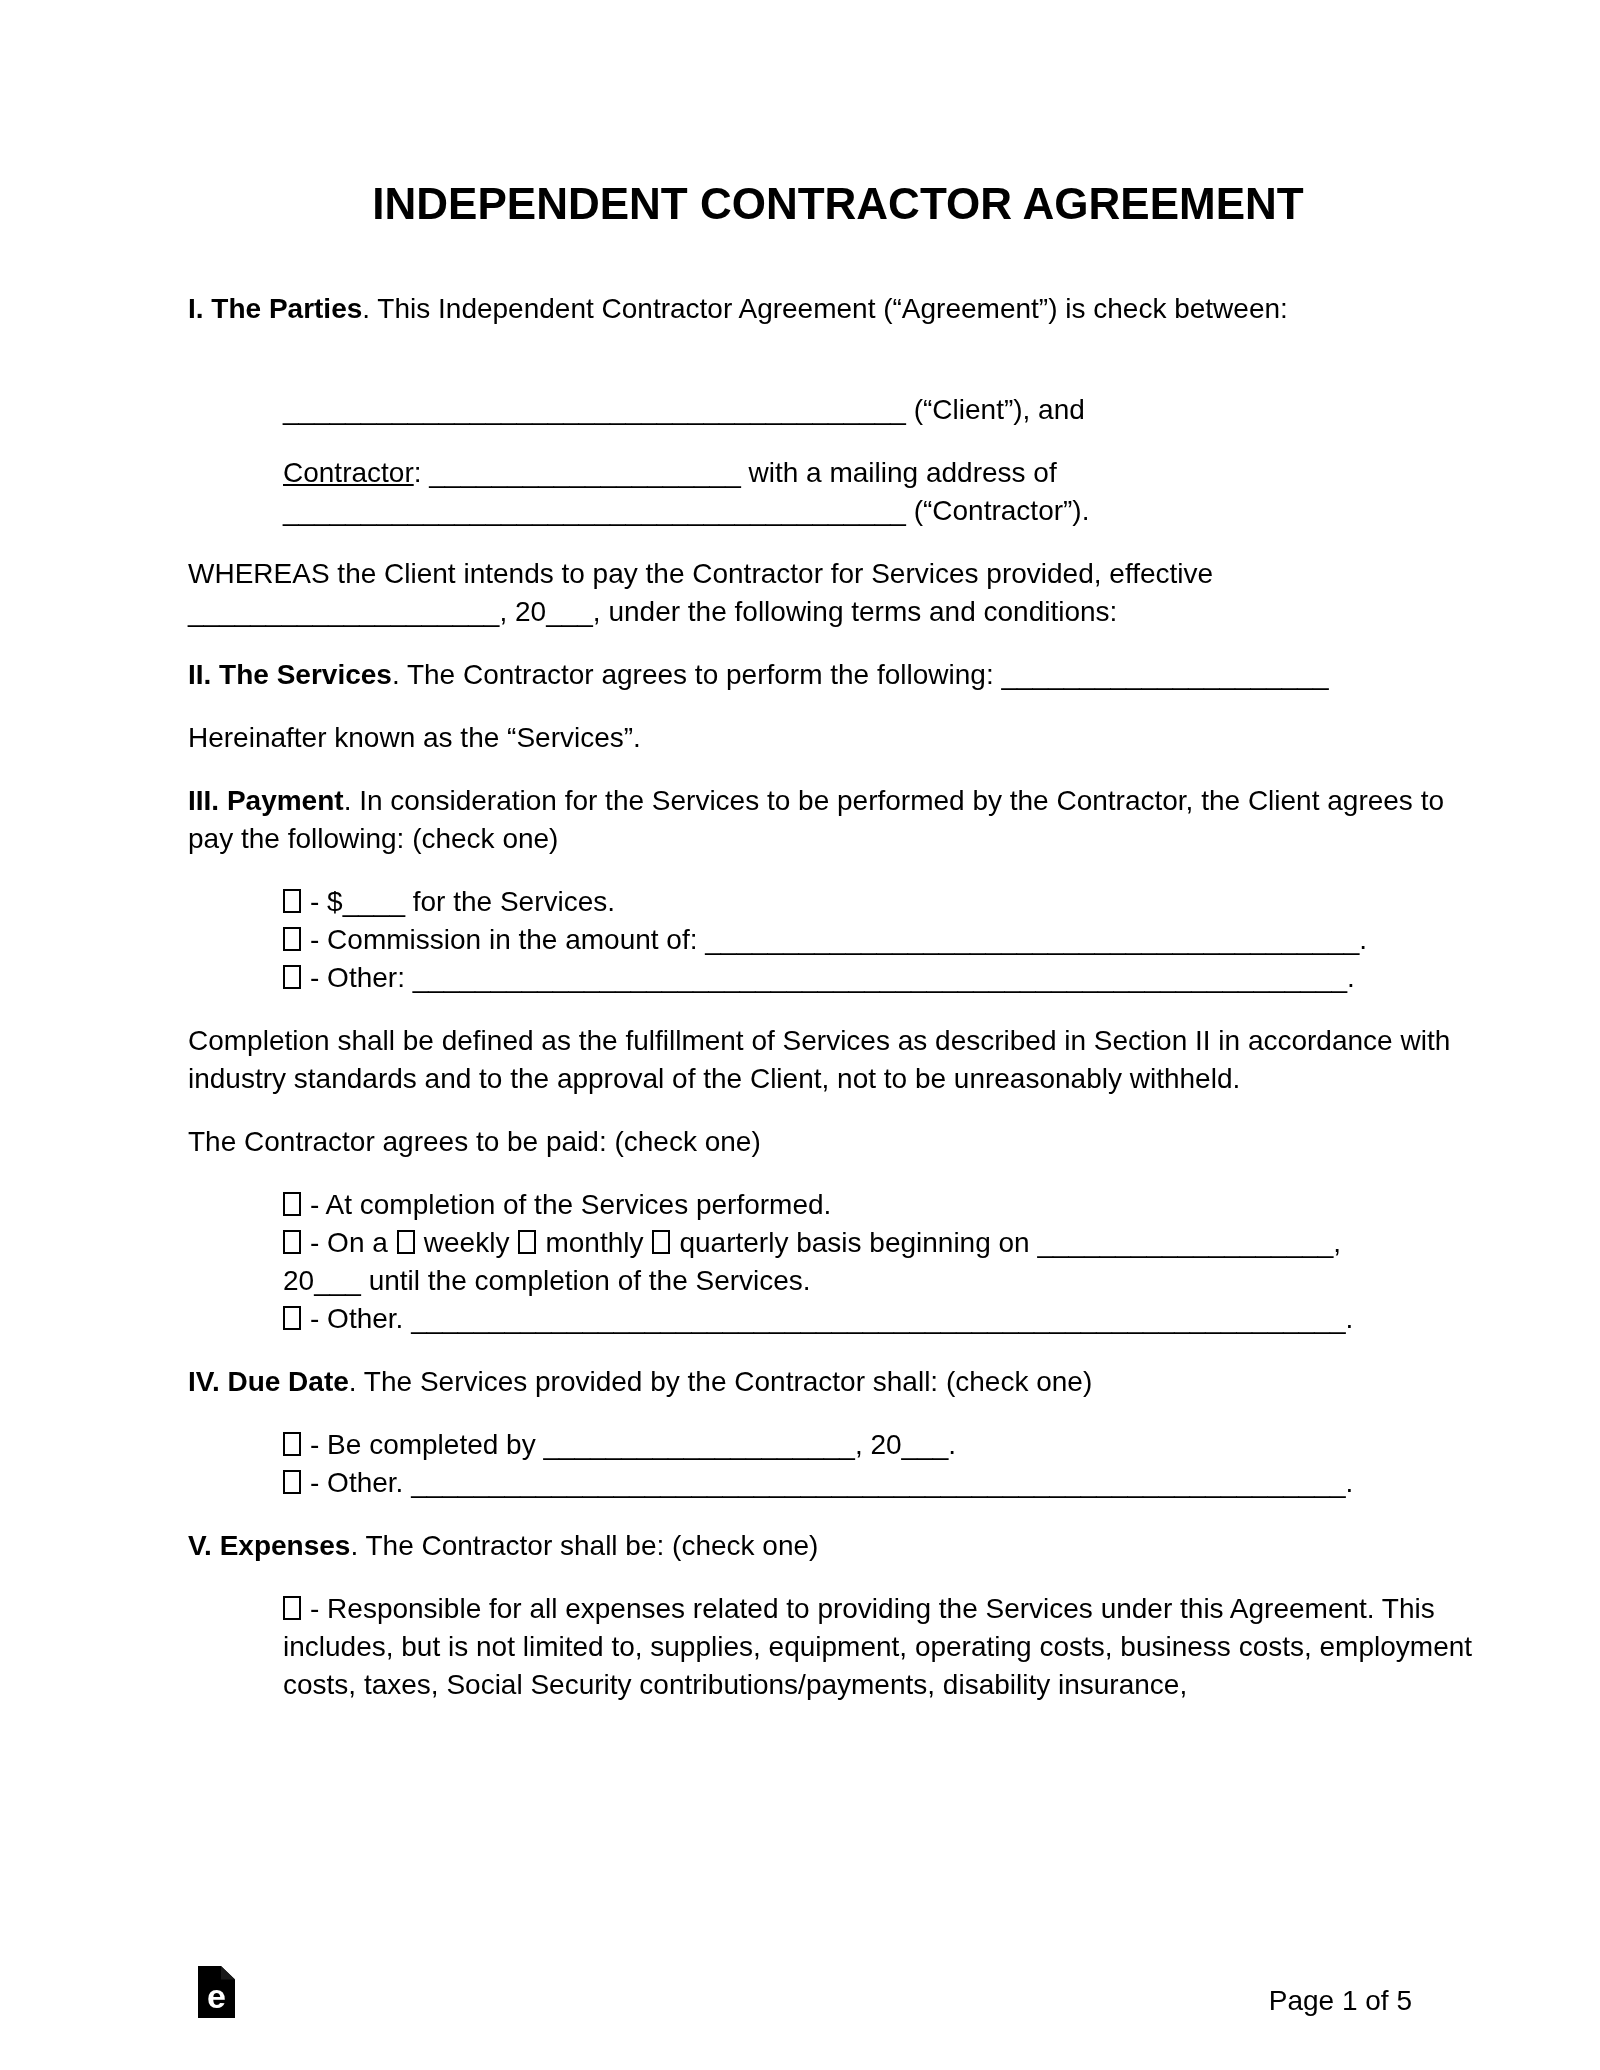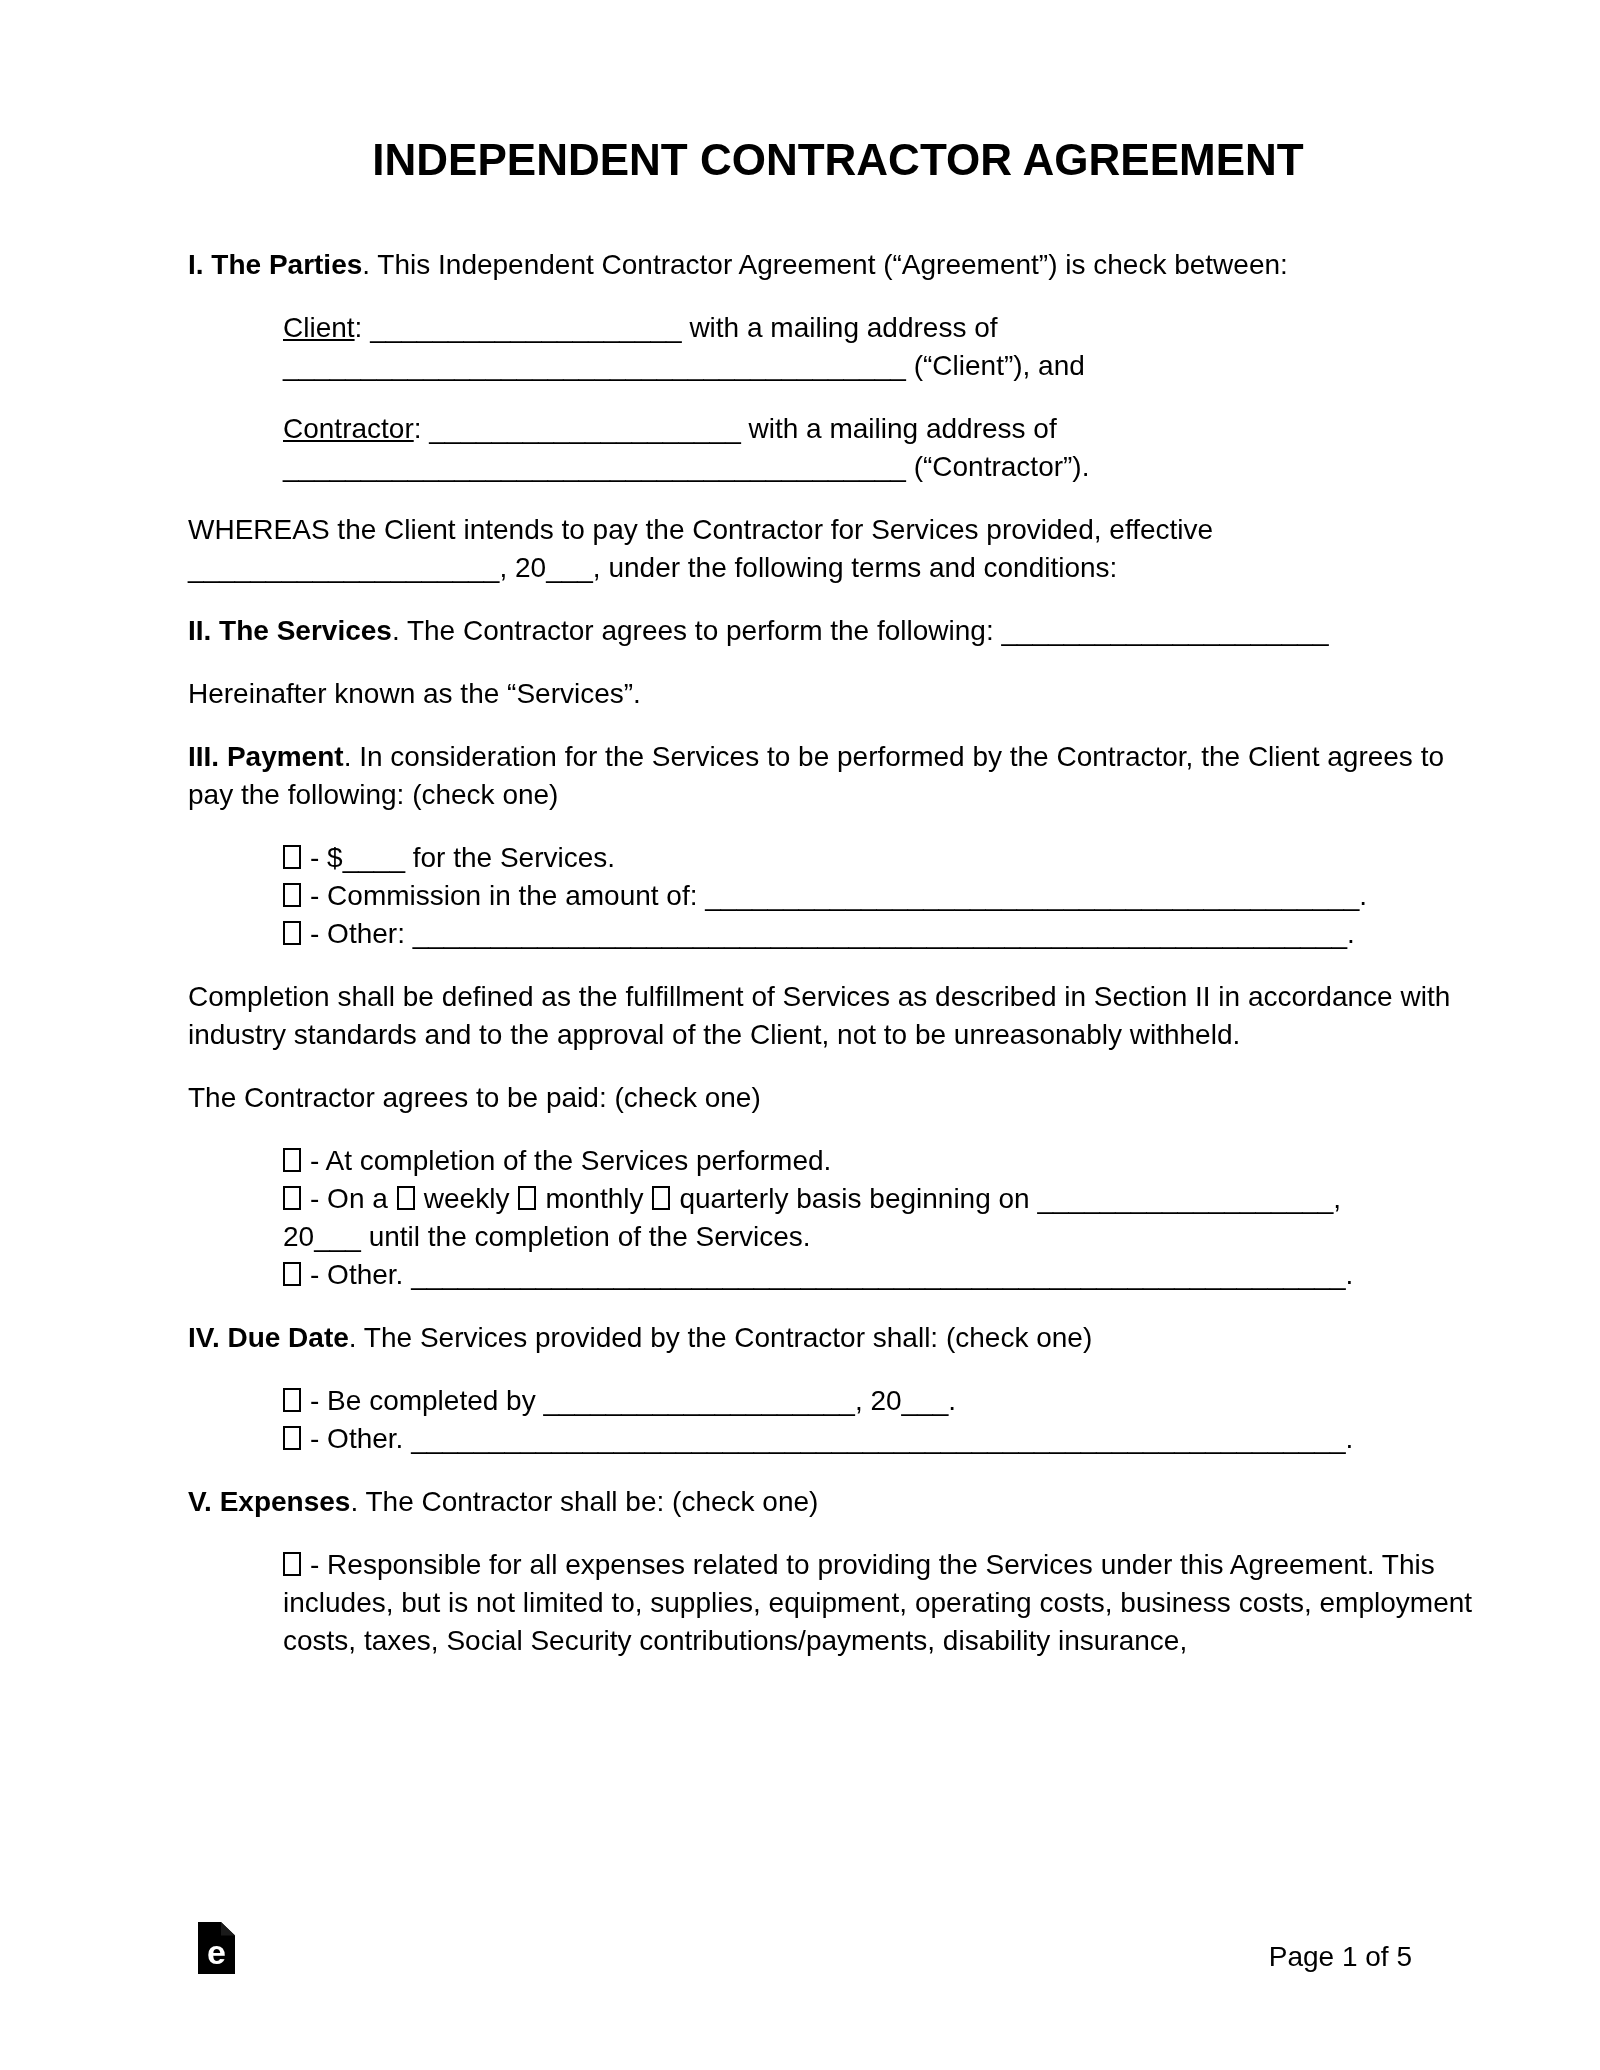"INDEPENDENT CONTRACTOR AGREEMENT" .page { margin-top: none -> 44px }
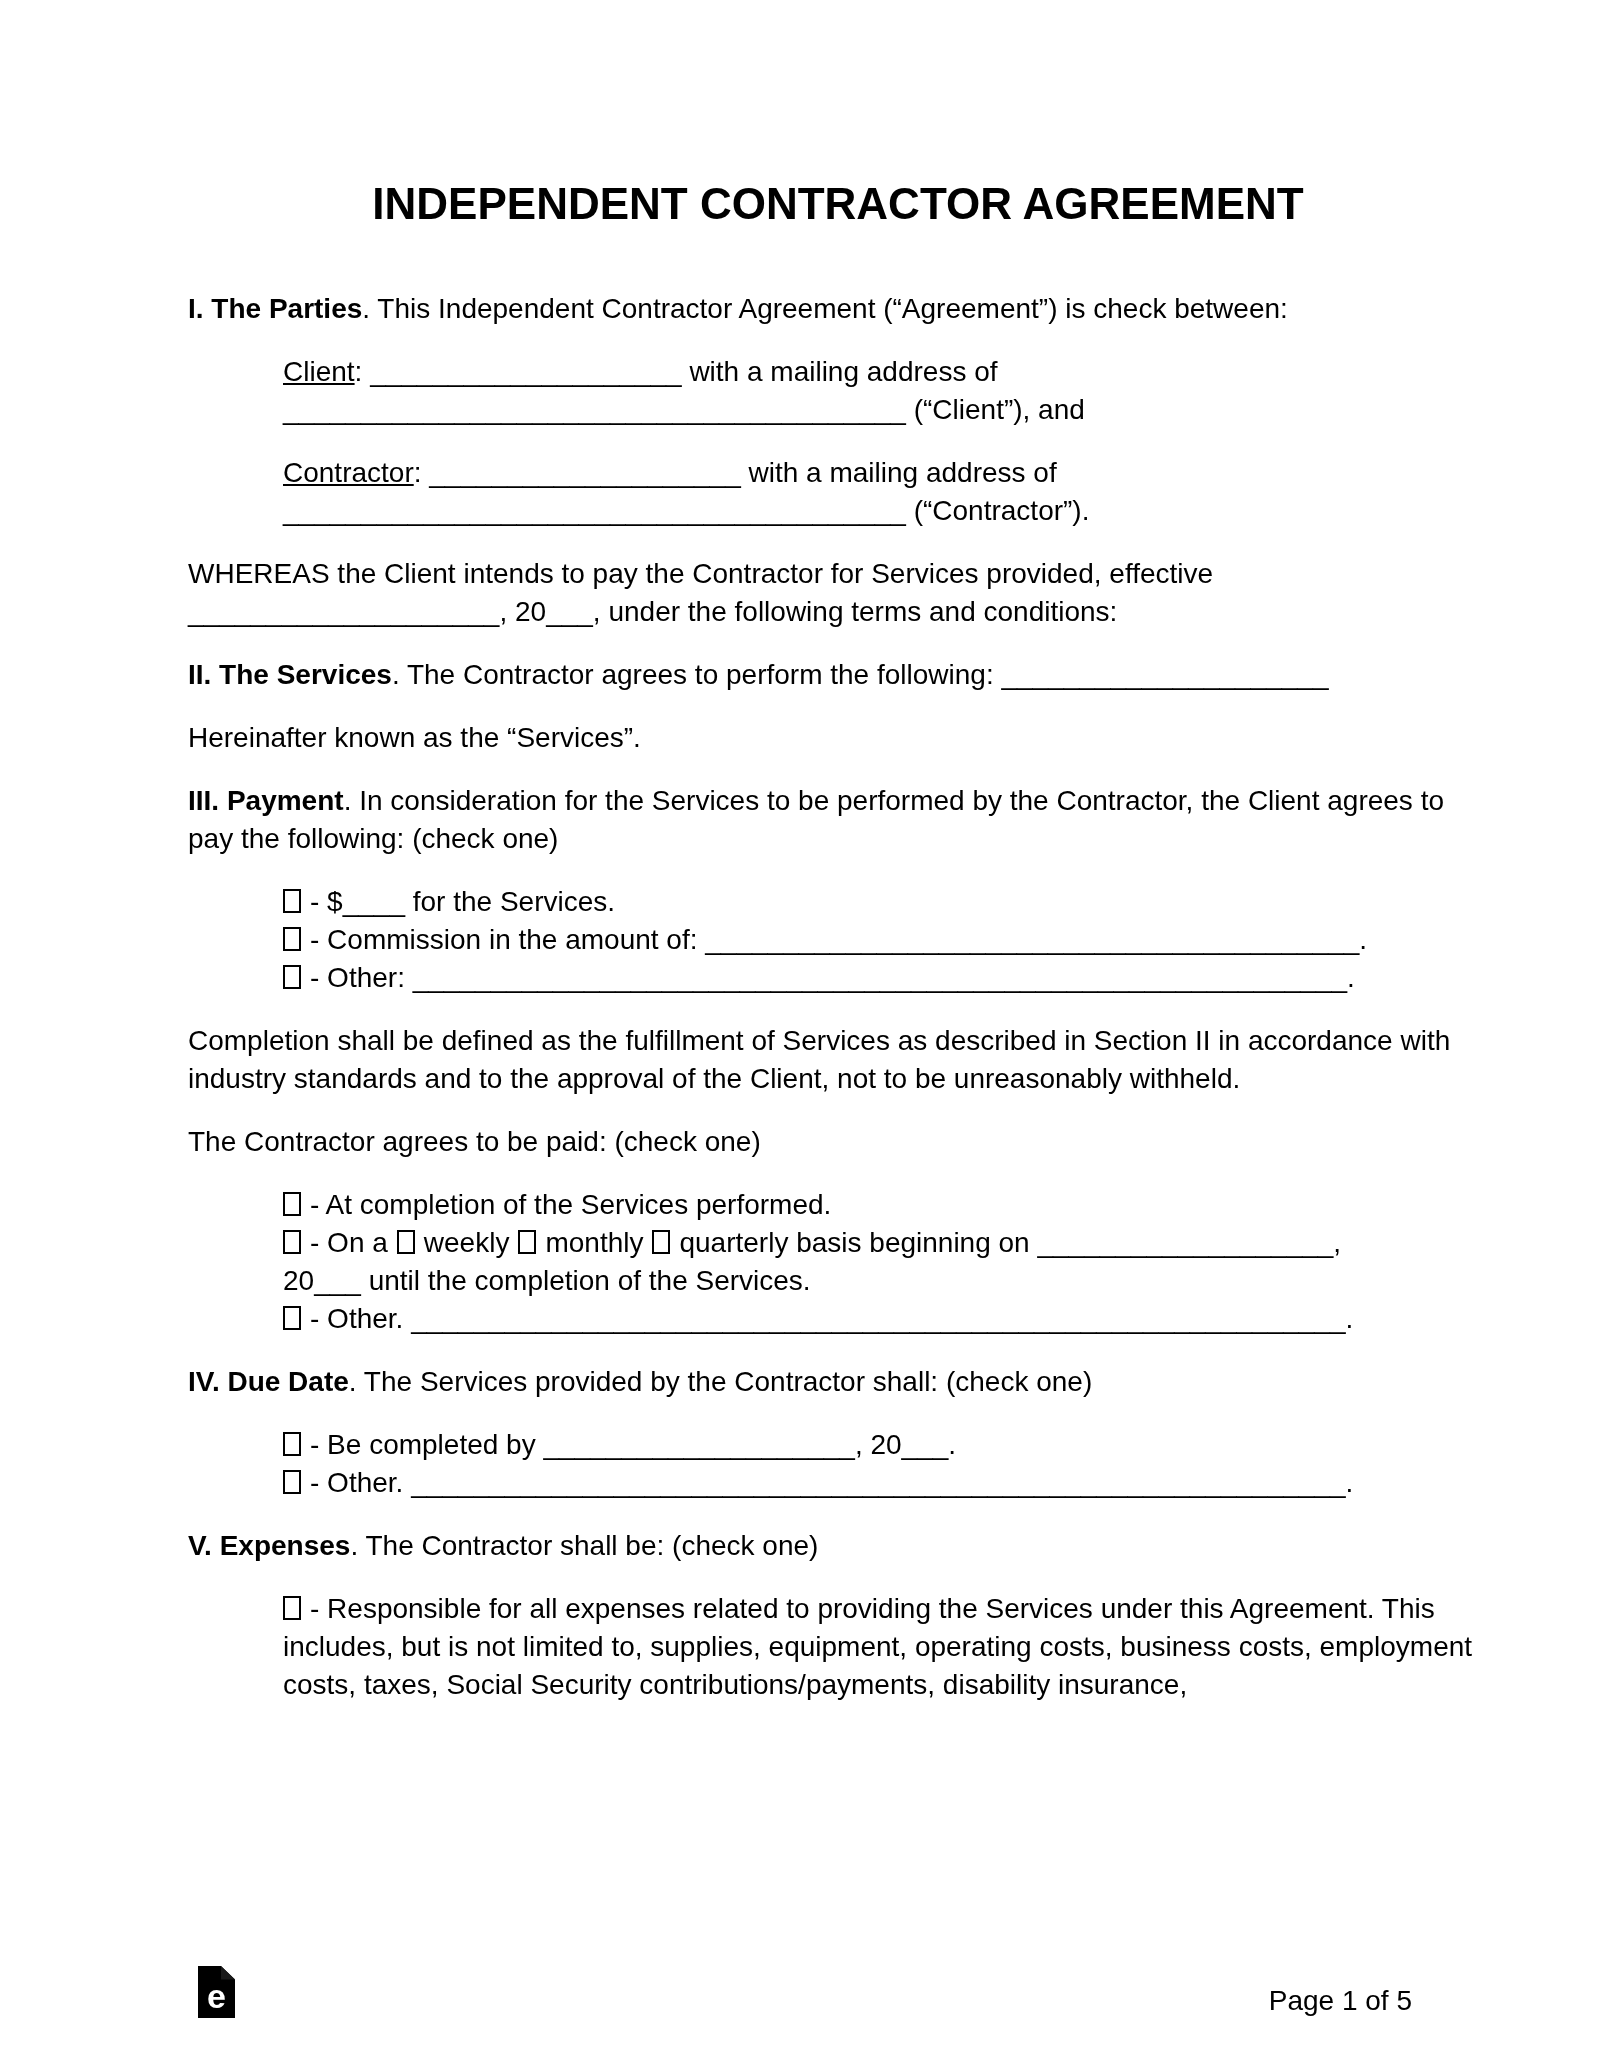"Client: ____________________ with a" span.nw { html: <span><span>Client</span><span>: </span><span>____________________</span><span> with a mailing address of</span></span> -> none }
